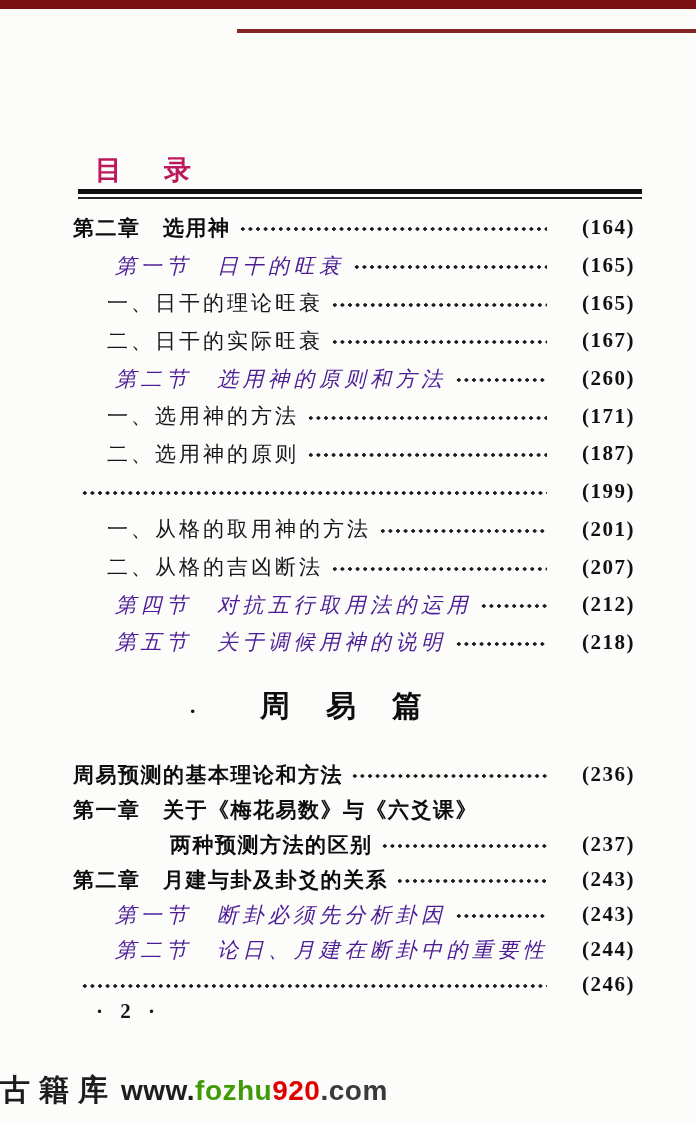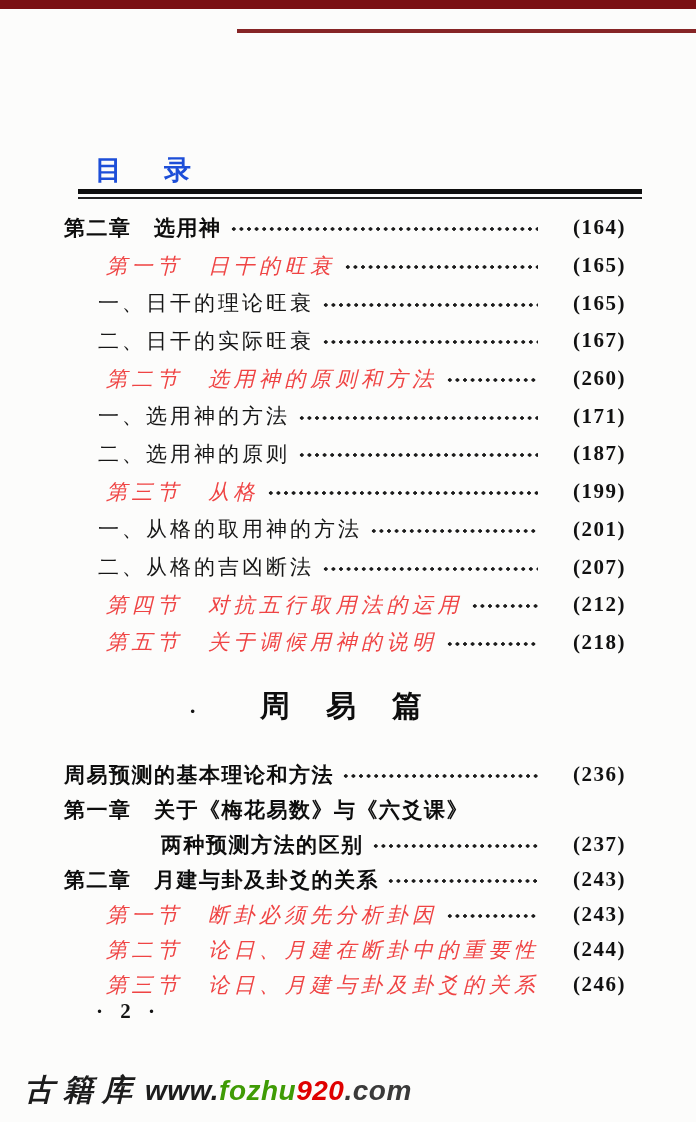"目录" .toc-header { color: #1d4ed8 -> #be185d }
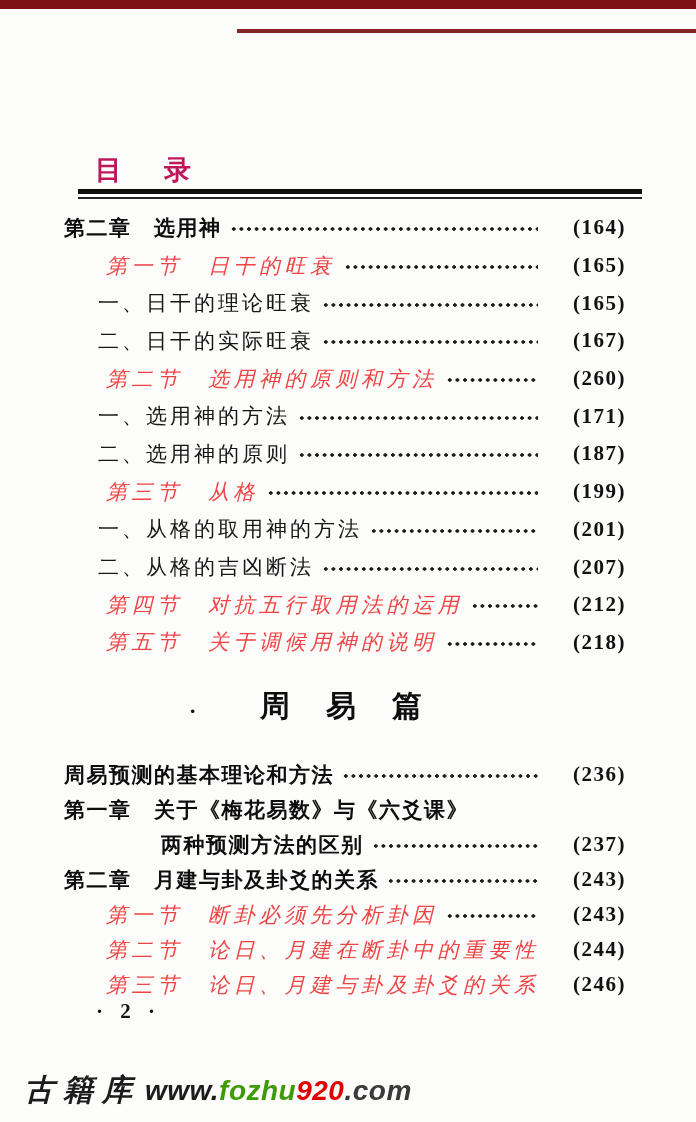"第二章 选用神" .toc-block { left: 64px -> 73px }
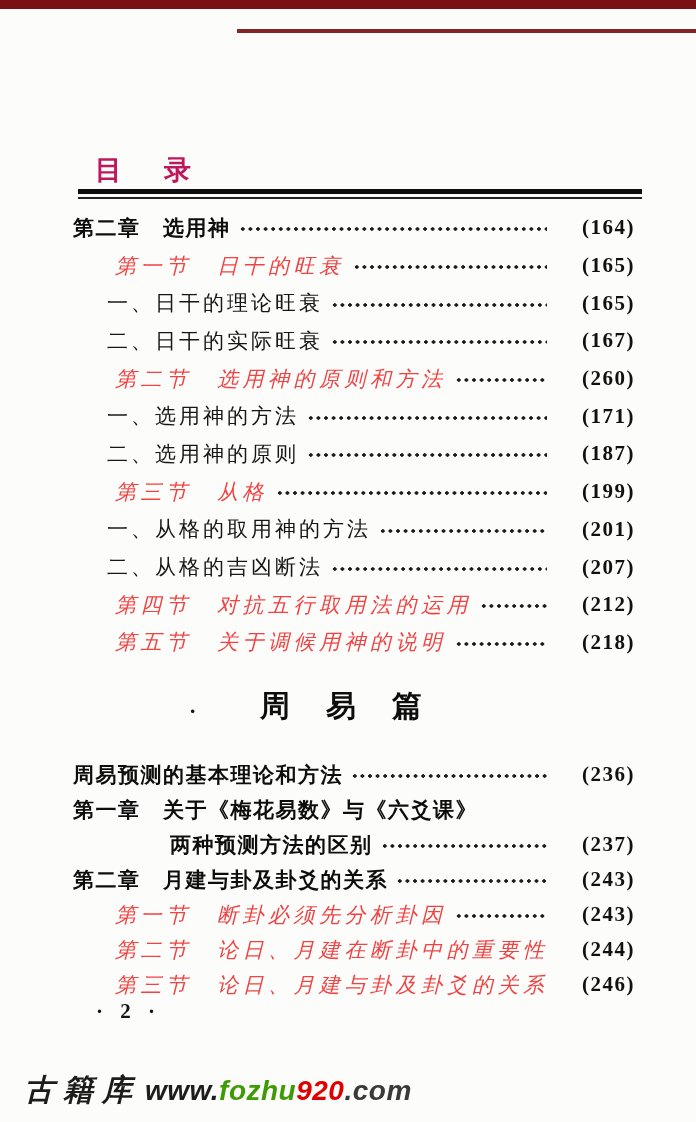"第一节 日干的旺衰" .r-sec .lbl { color: #ef4444 -> #4c1d95 }
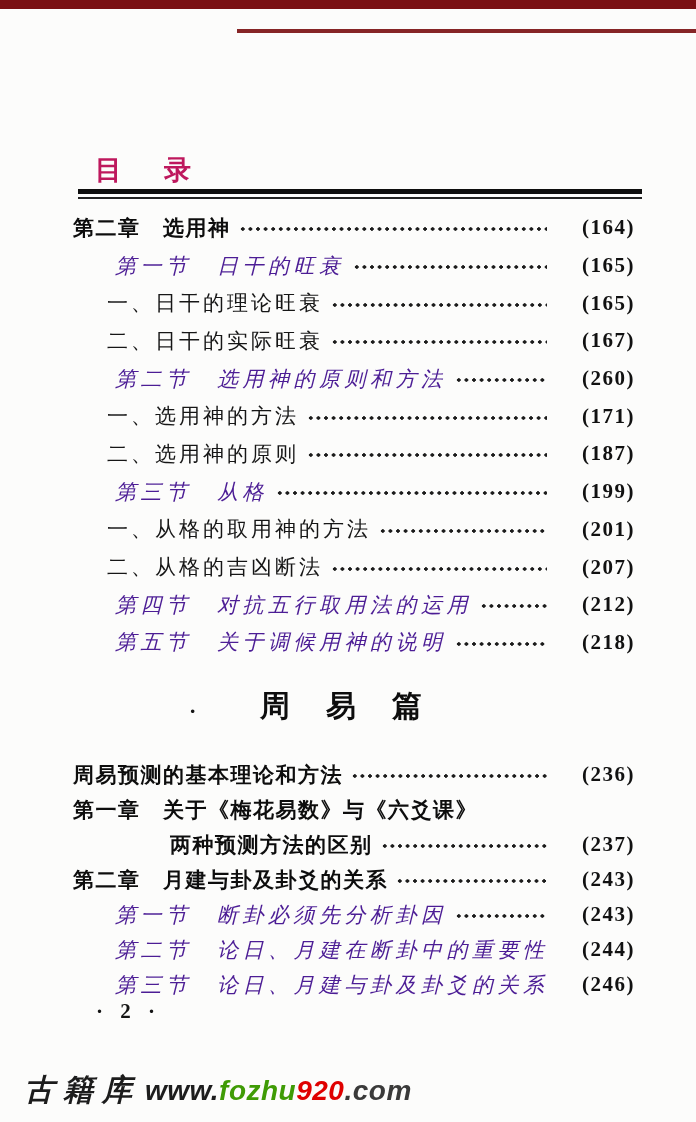"第三节 从格" span.lbl { html: <span>第三节 从格</span> -> none }
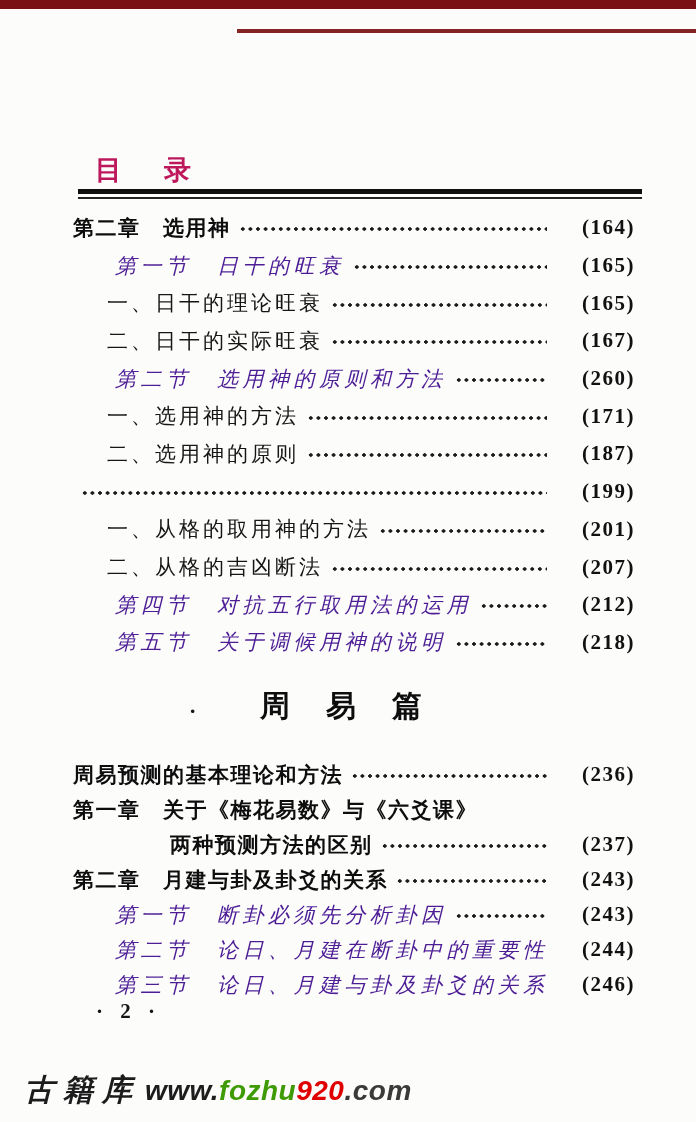"第三节 论日、月建与卦及卦爻的关系" span.lbl { html: <span>第三节 论日、月建与卦及卦爻的关系</span> -> none }
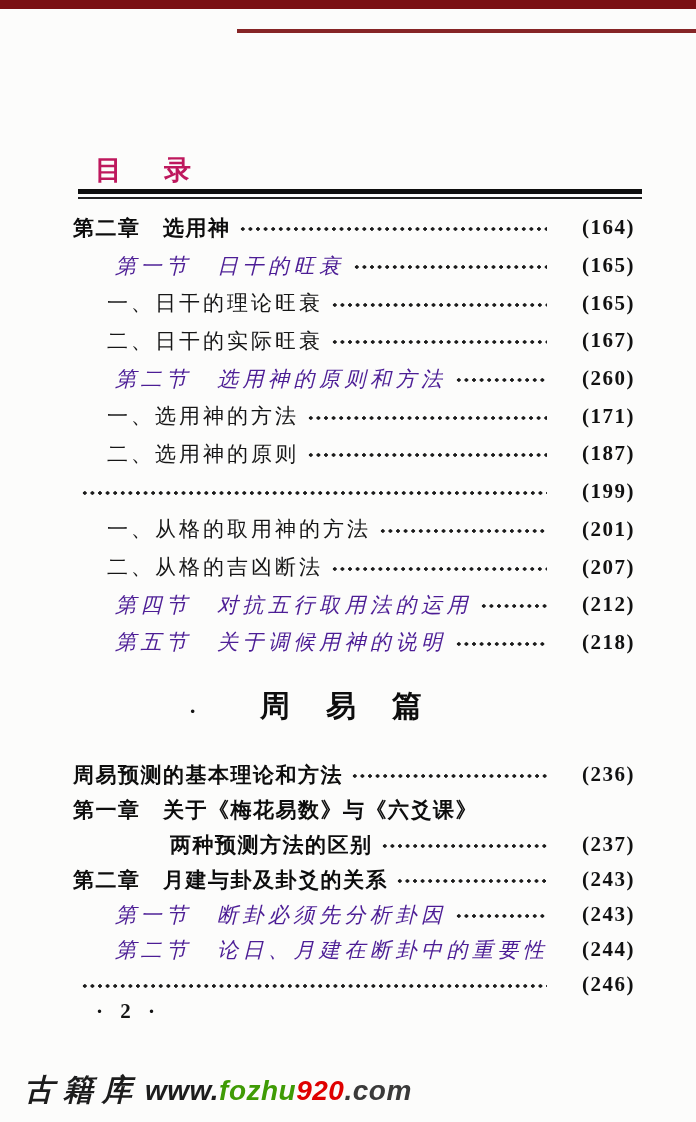"古籍库 www.fozhu920.com" .watermark { font-style: italic -> none; left: 24px -> 0 }
